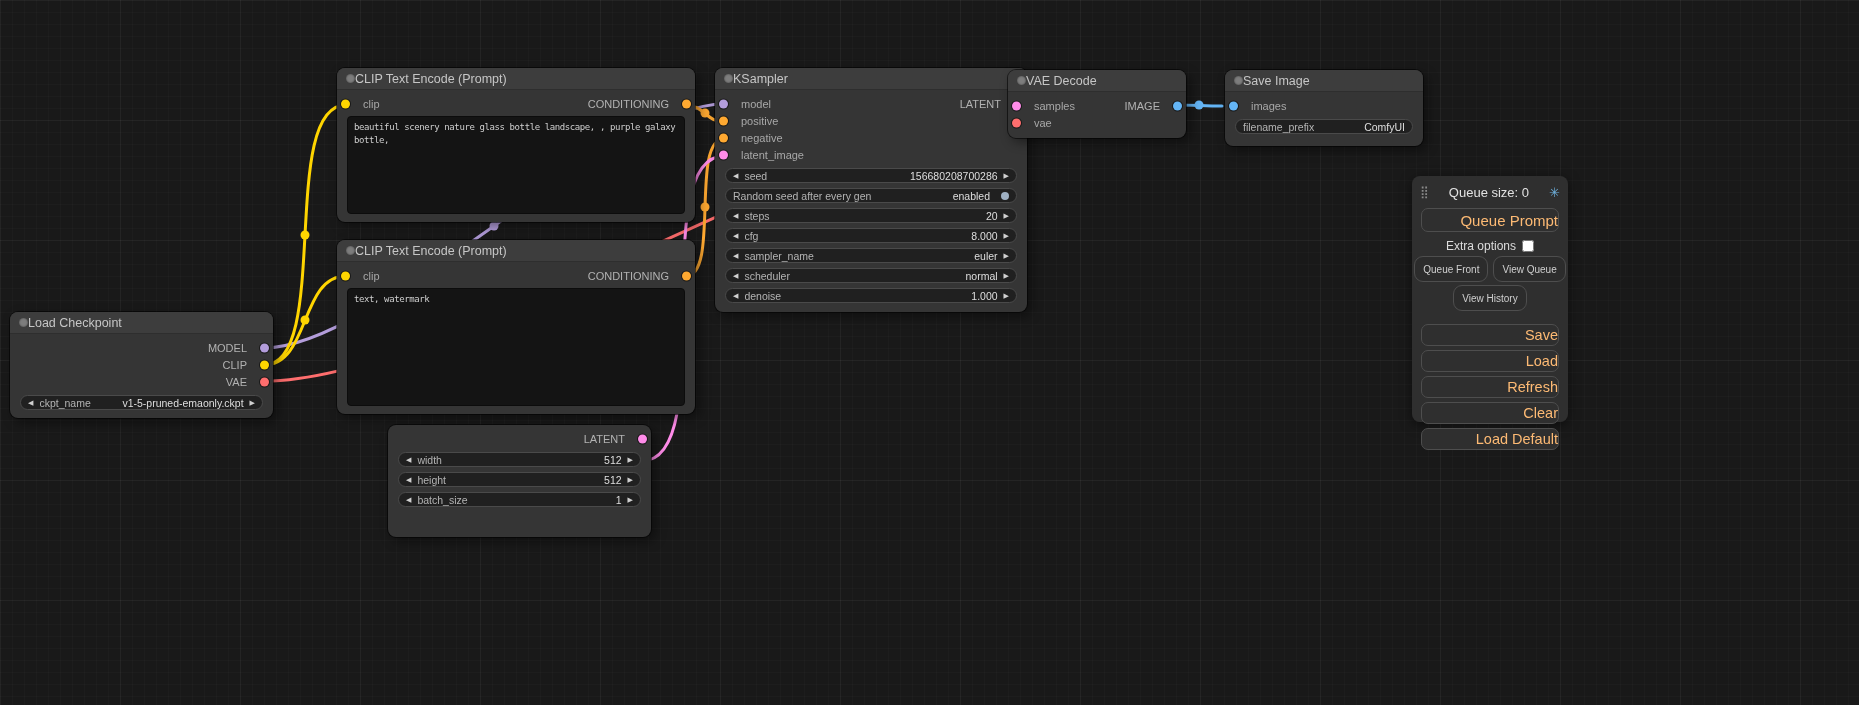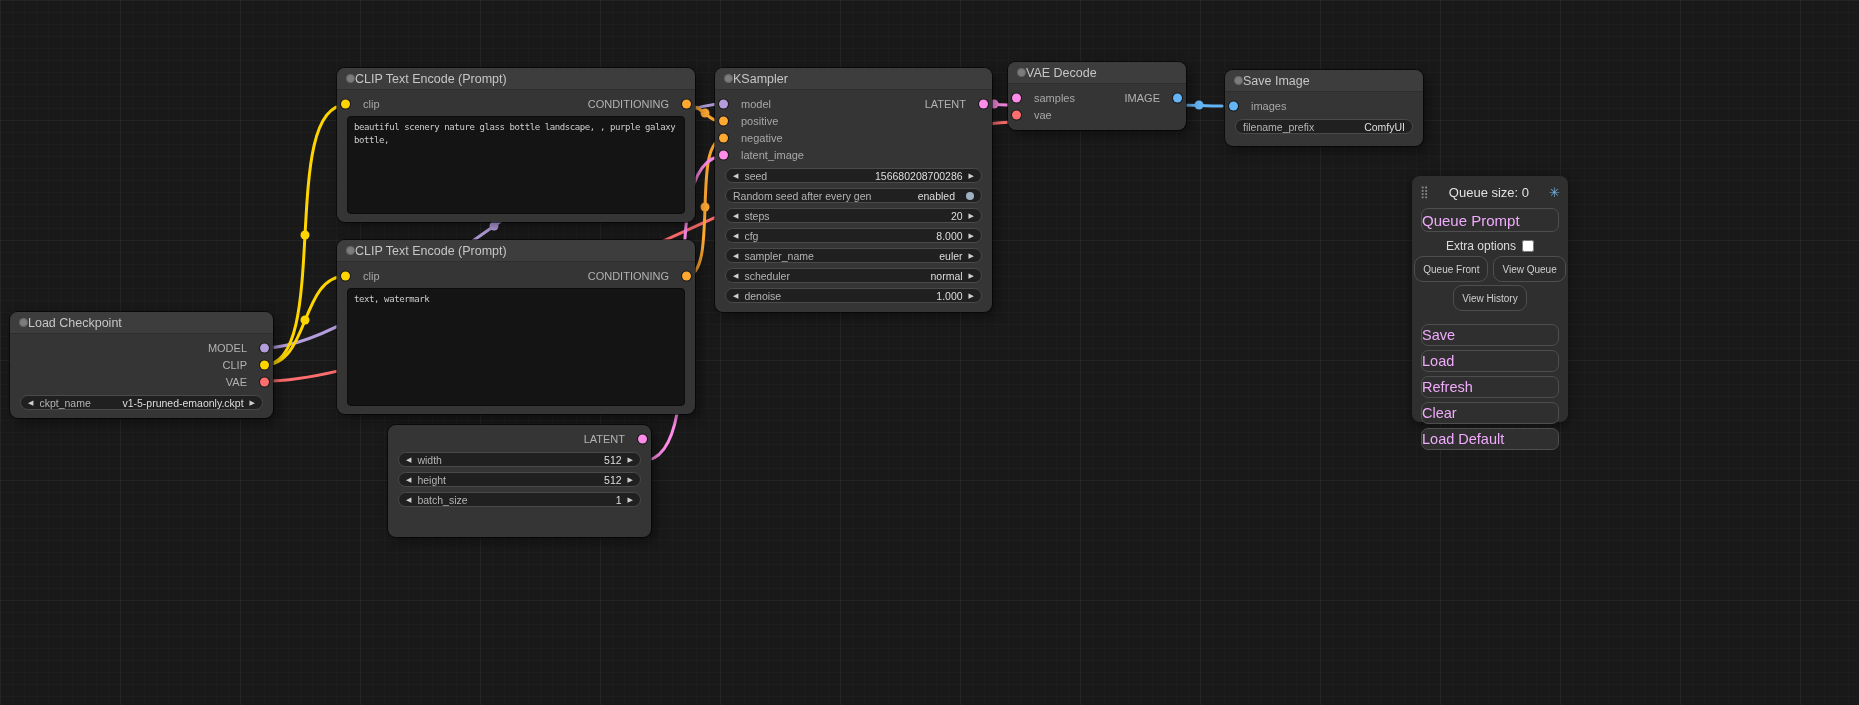"KSampler" div.node { width: 277px -> 312px }
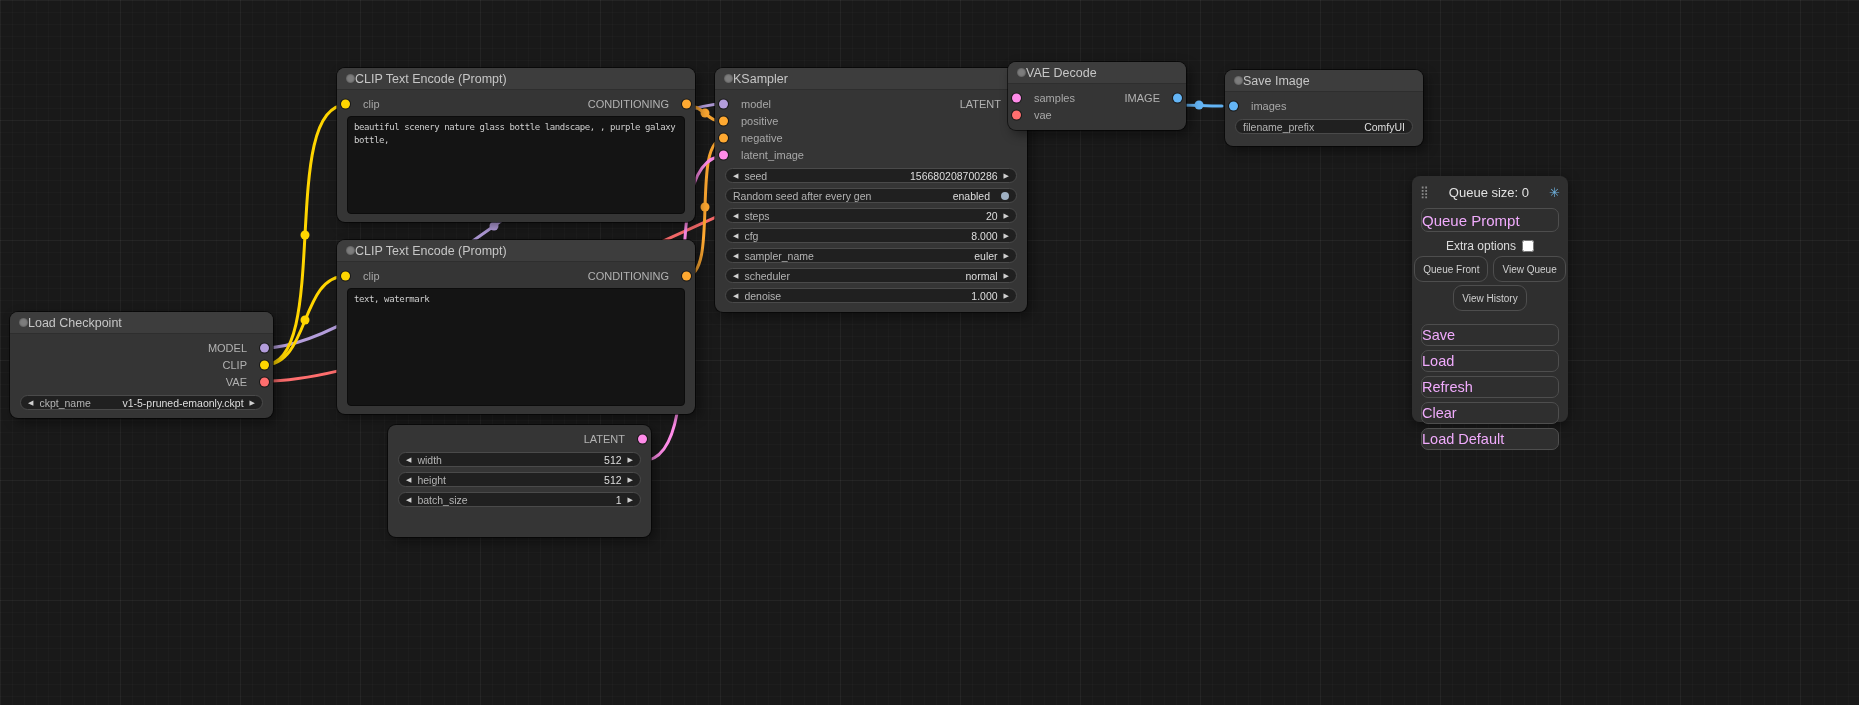"VAE Decode" div.node { top: 62px -> 70px }
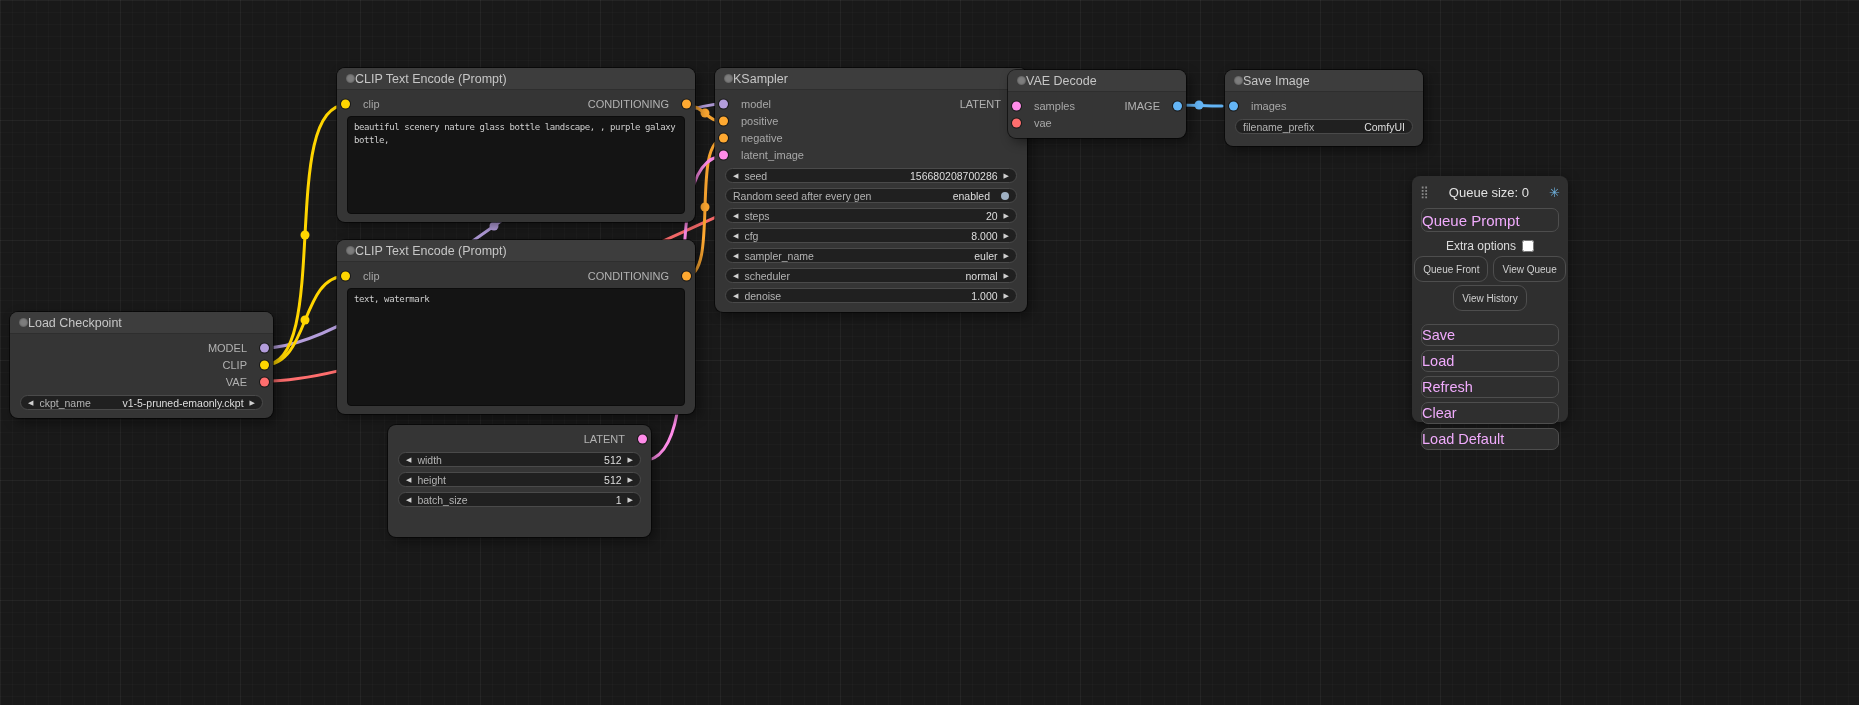"Queue Prompt" .btn { color: #f0abfc -> #fdba74; text-align: left -> right }
